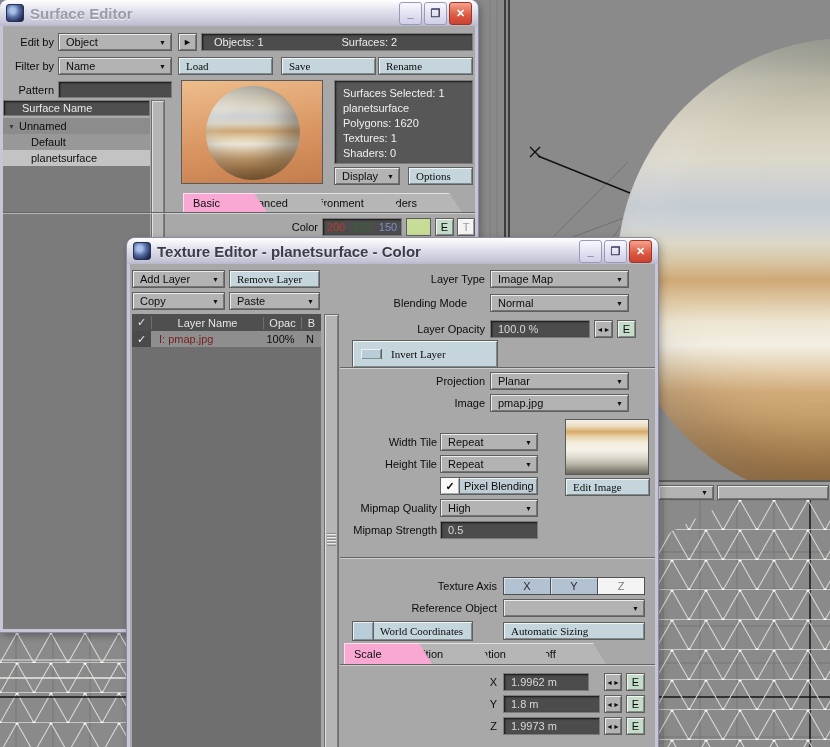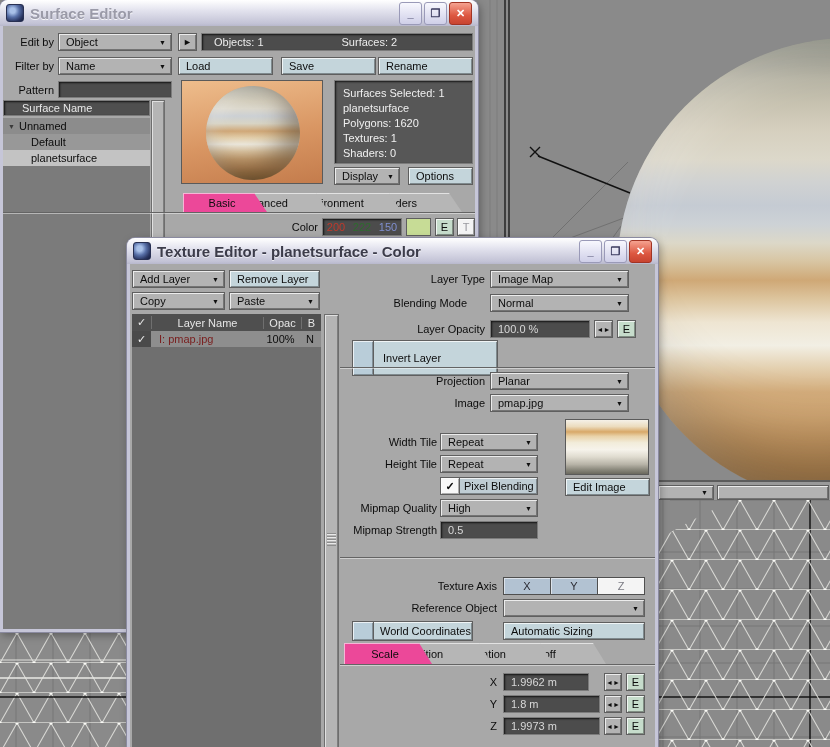"Load" .blue { font-family: none -> Liberation Serif, serif }
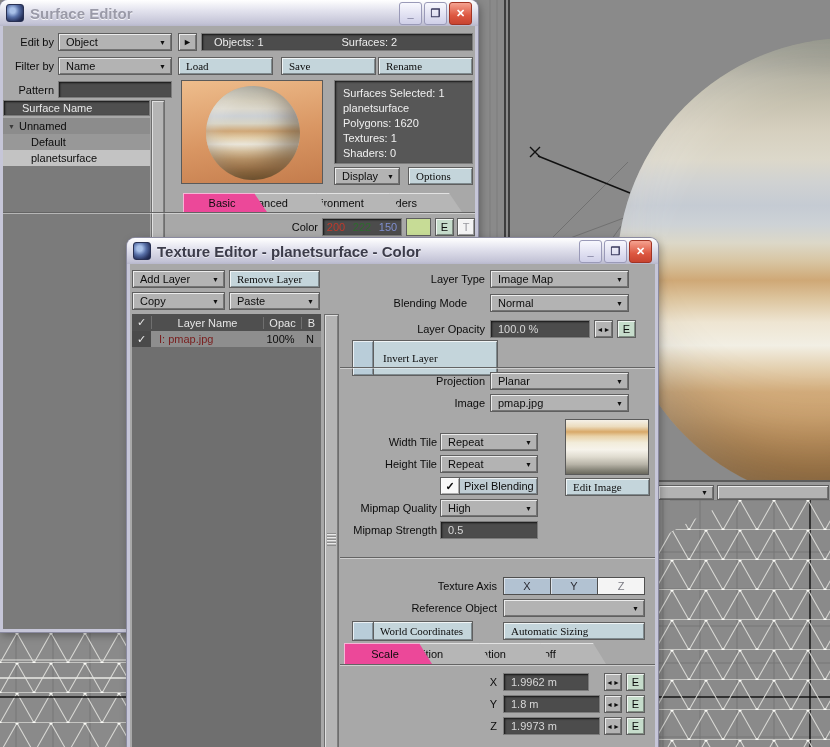"Basic" .tab.active { background: #ec4899 -> #f9a8d4; justify-content: center -> none }
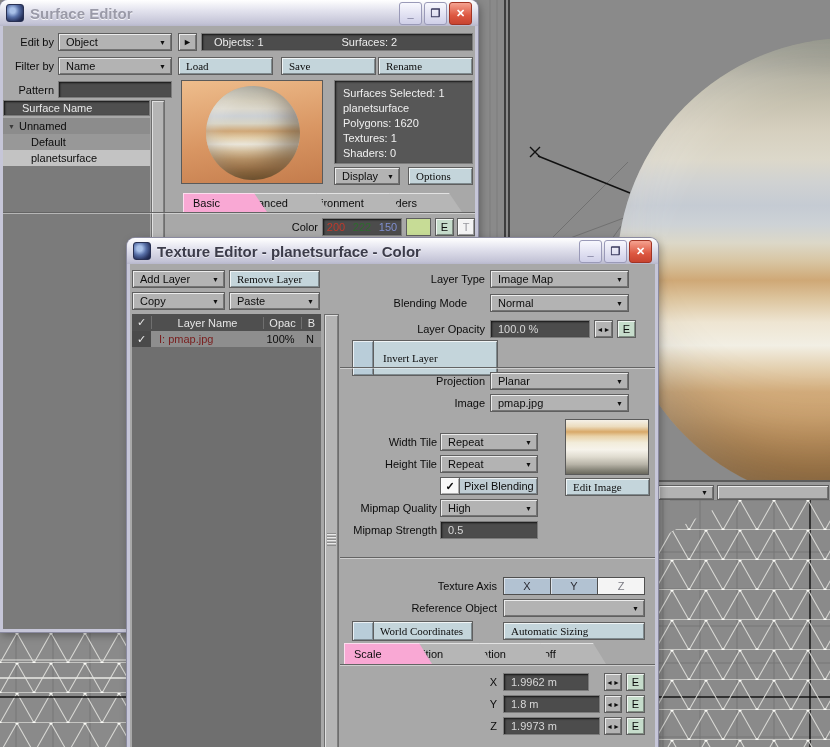"Invert Layer" div.btn { height: 36px -> 28px; padding: 0 -> 8px }
